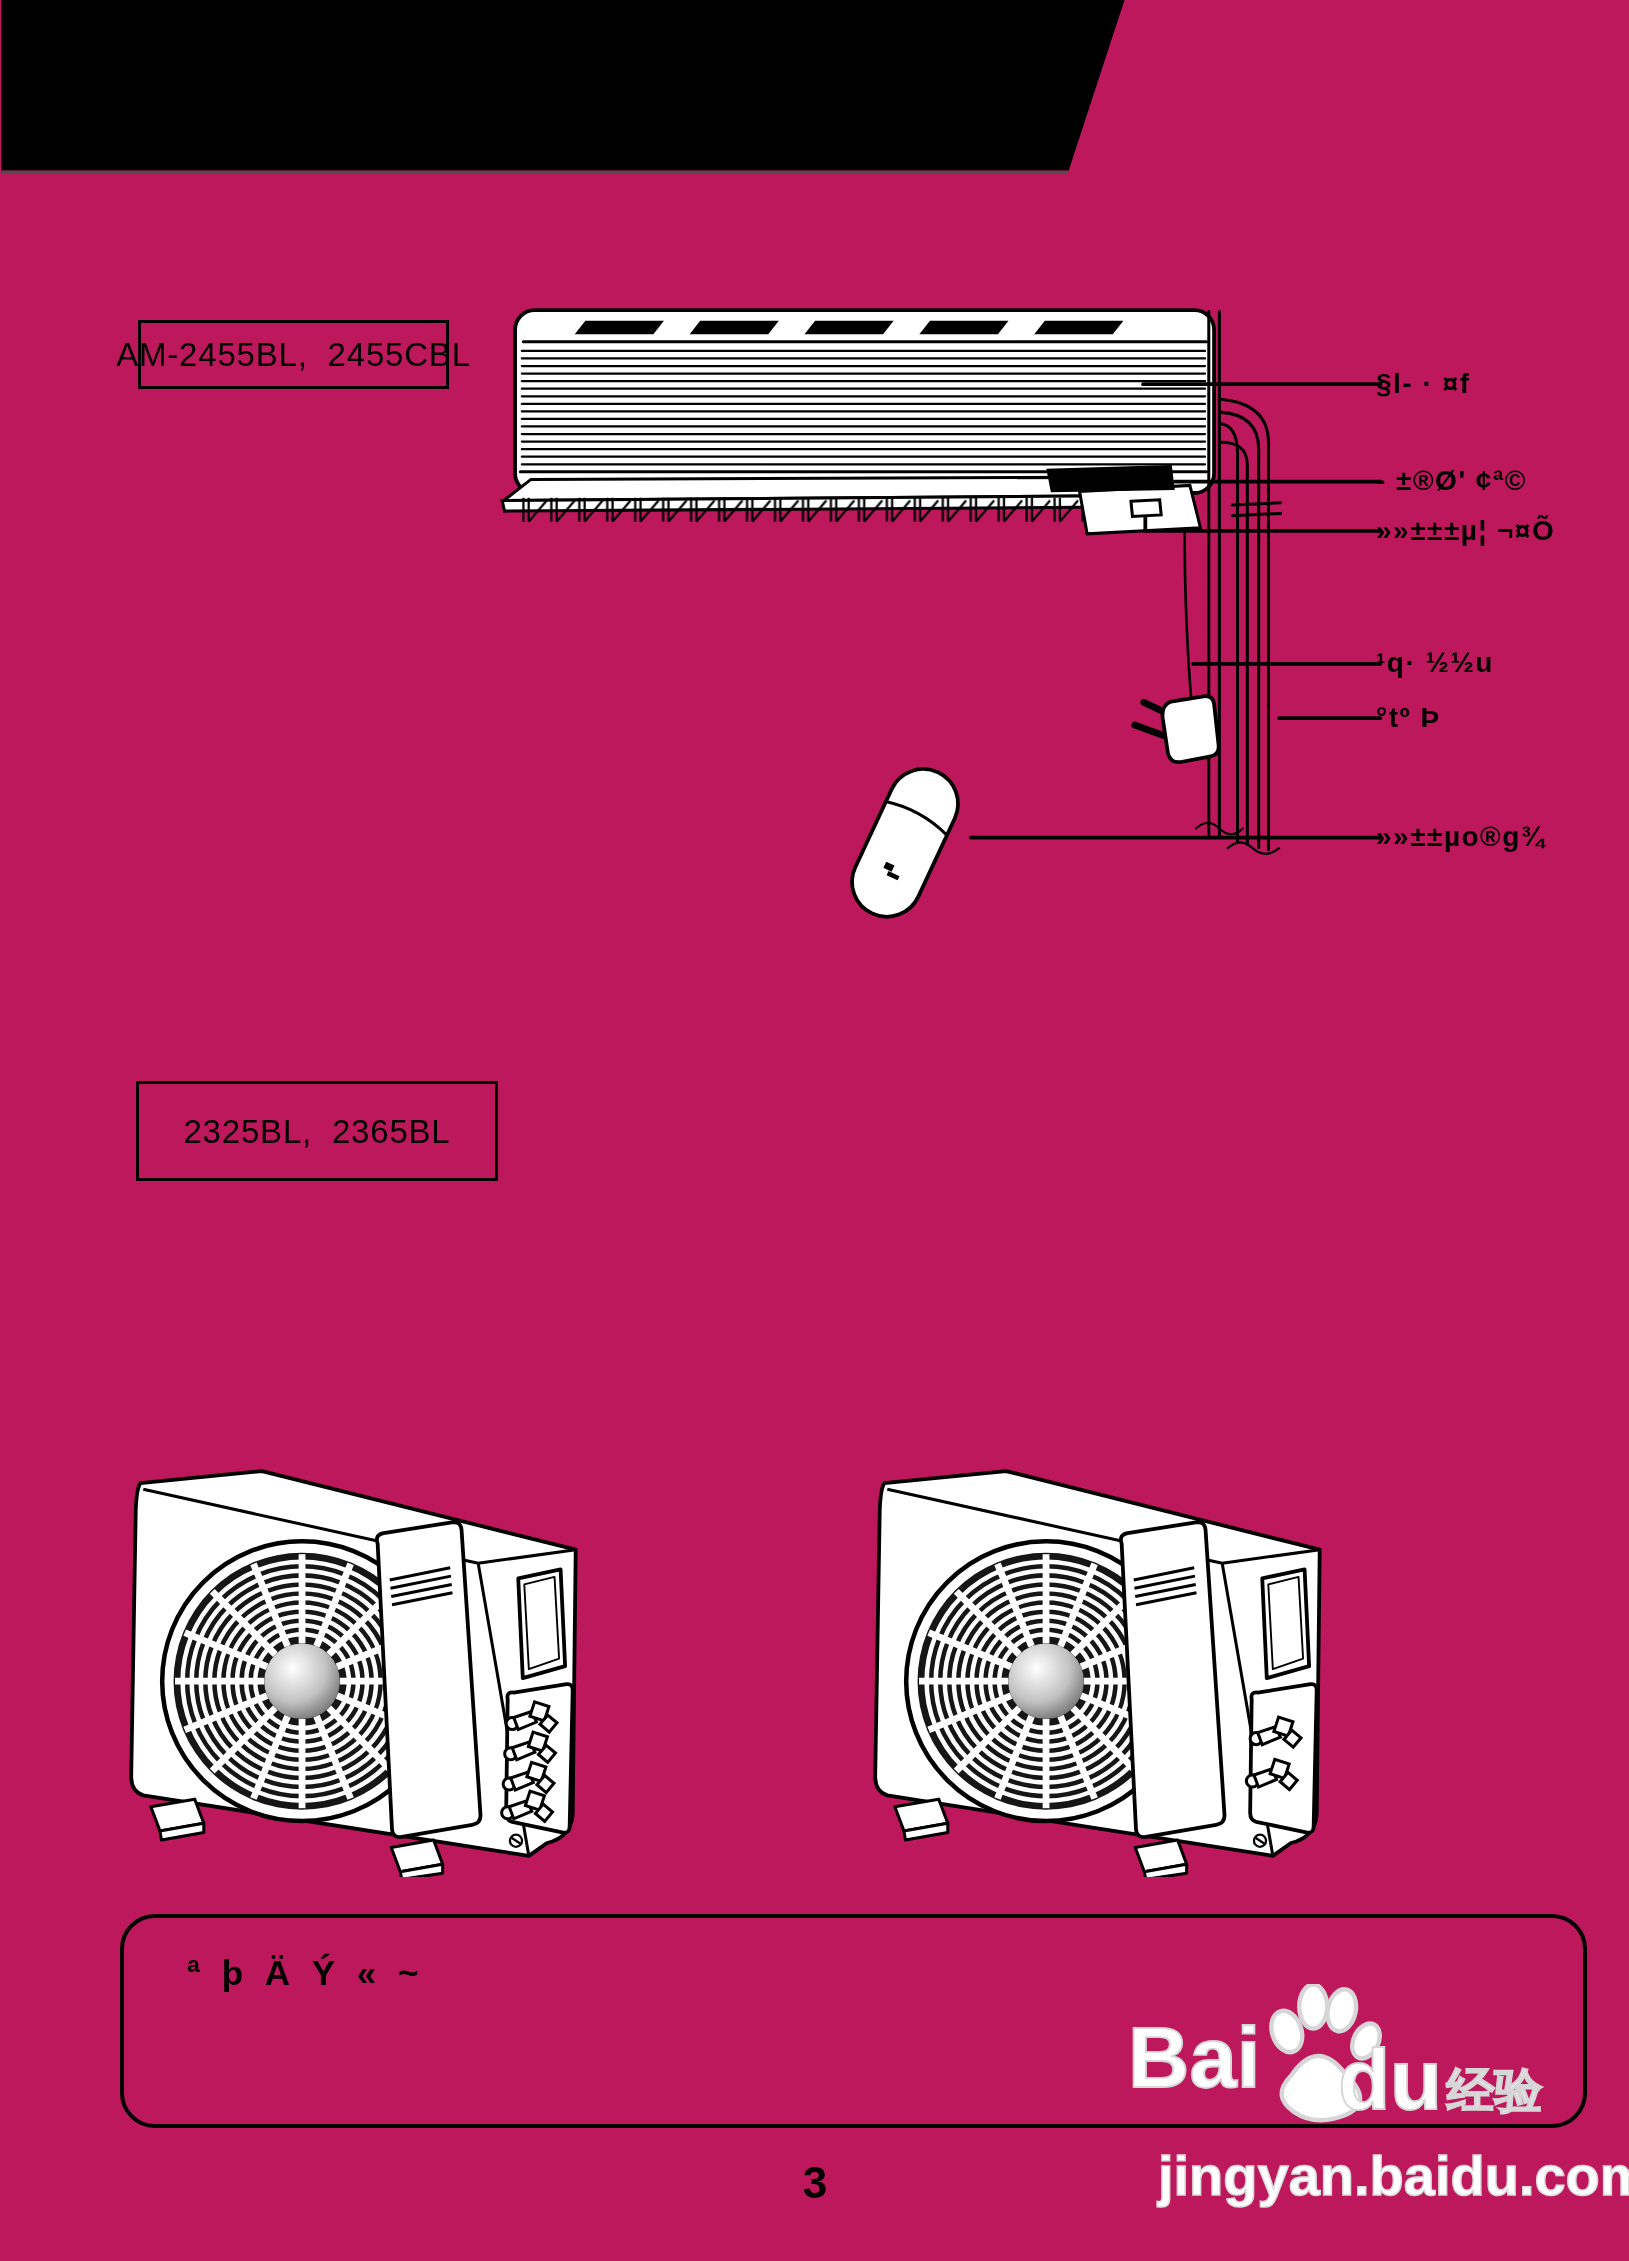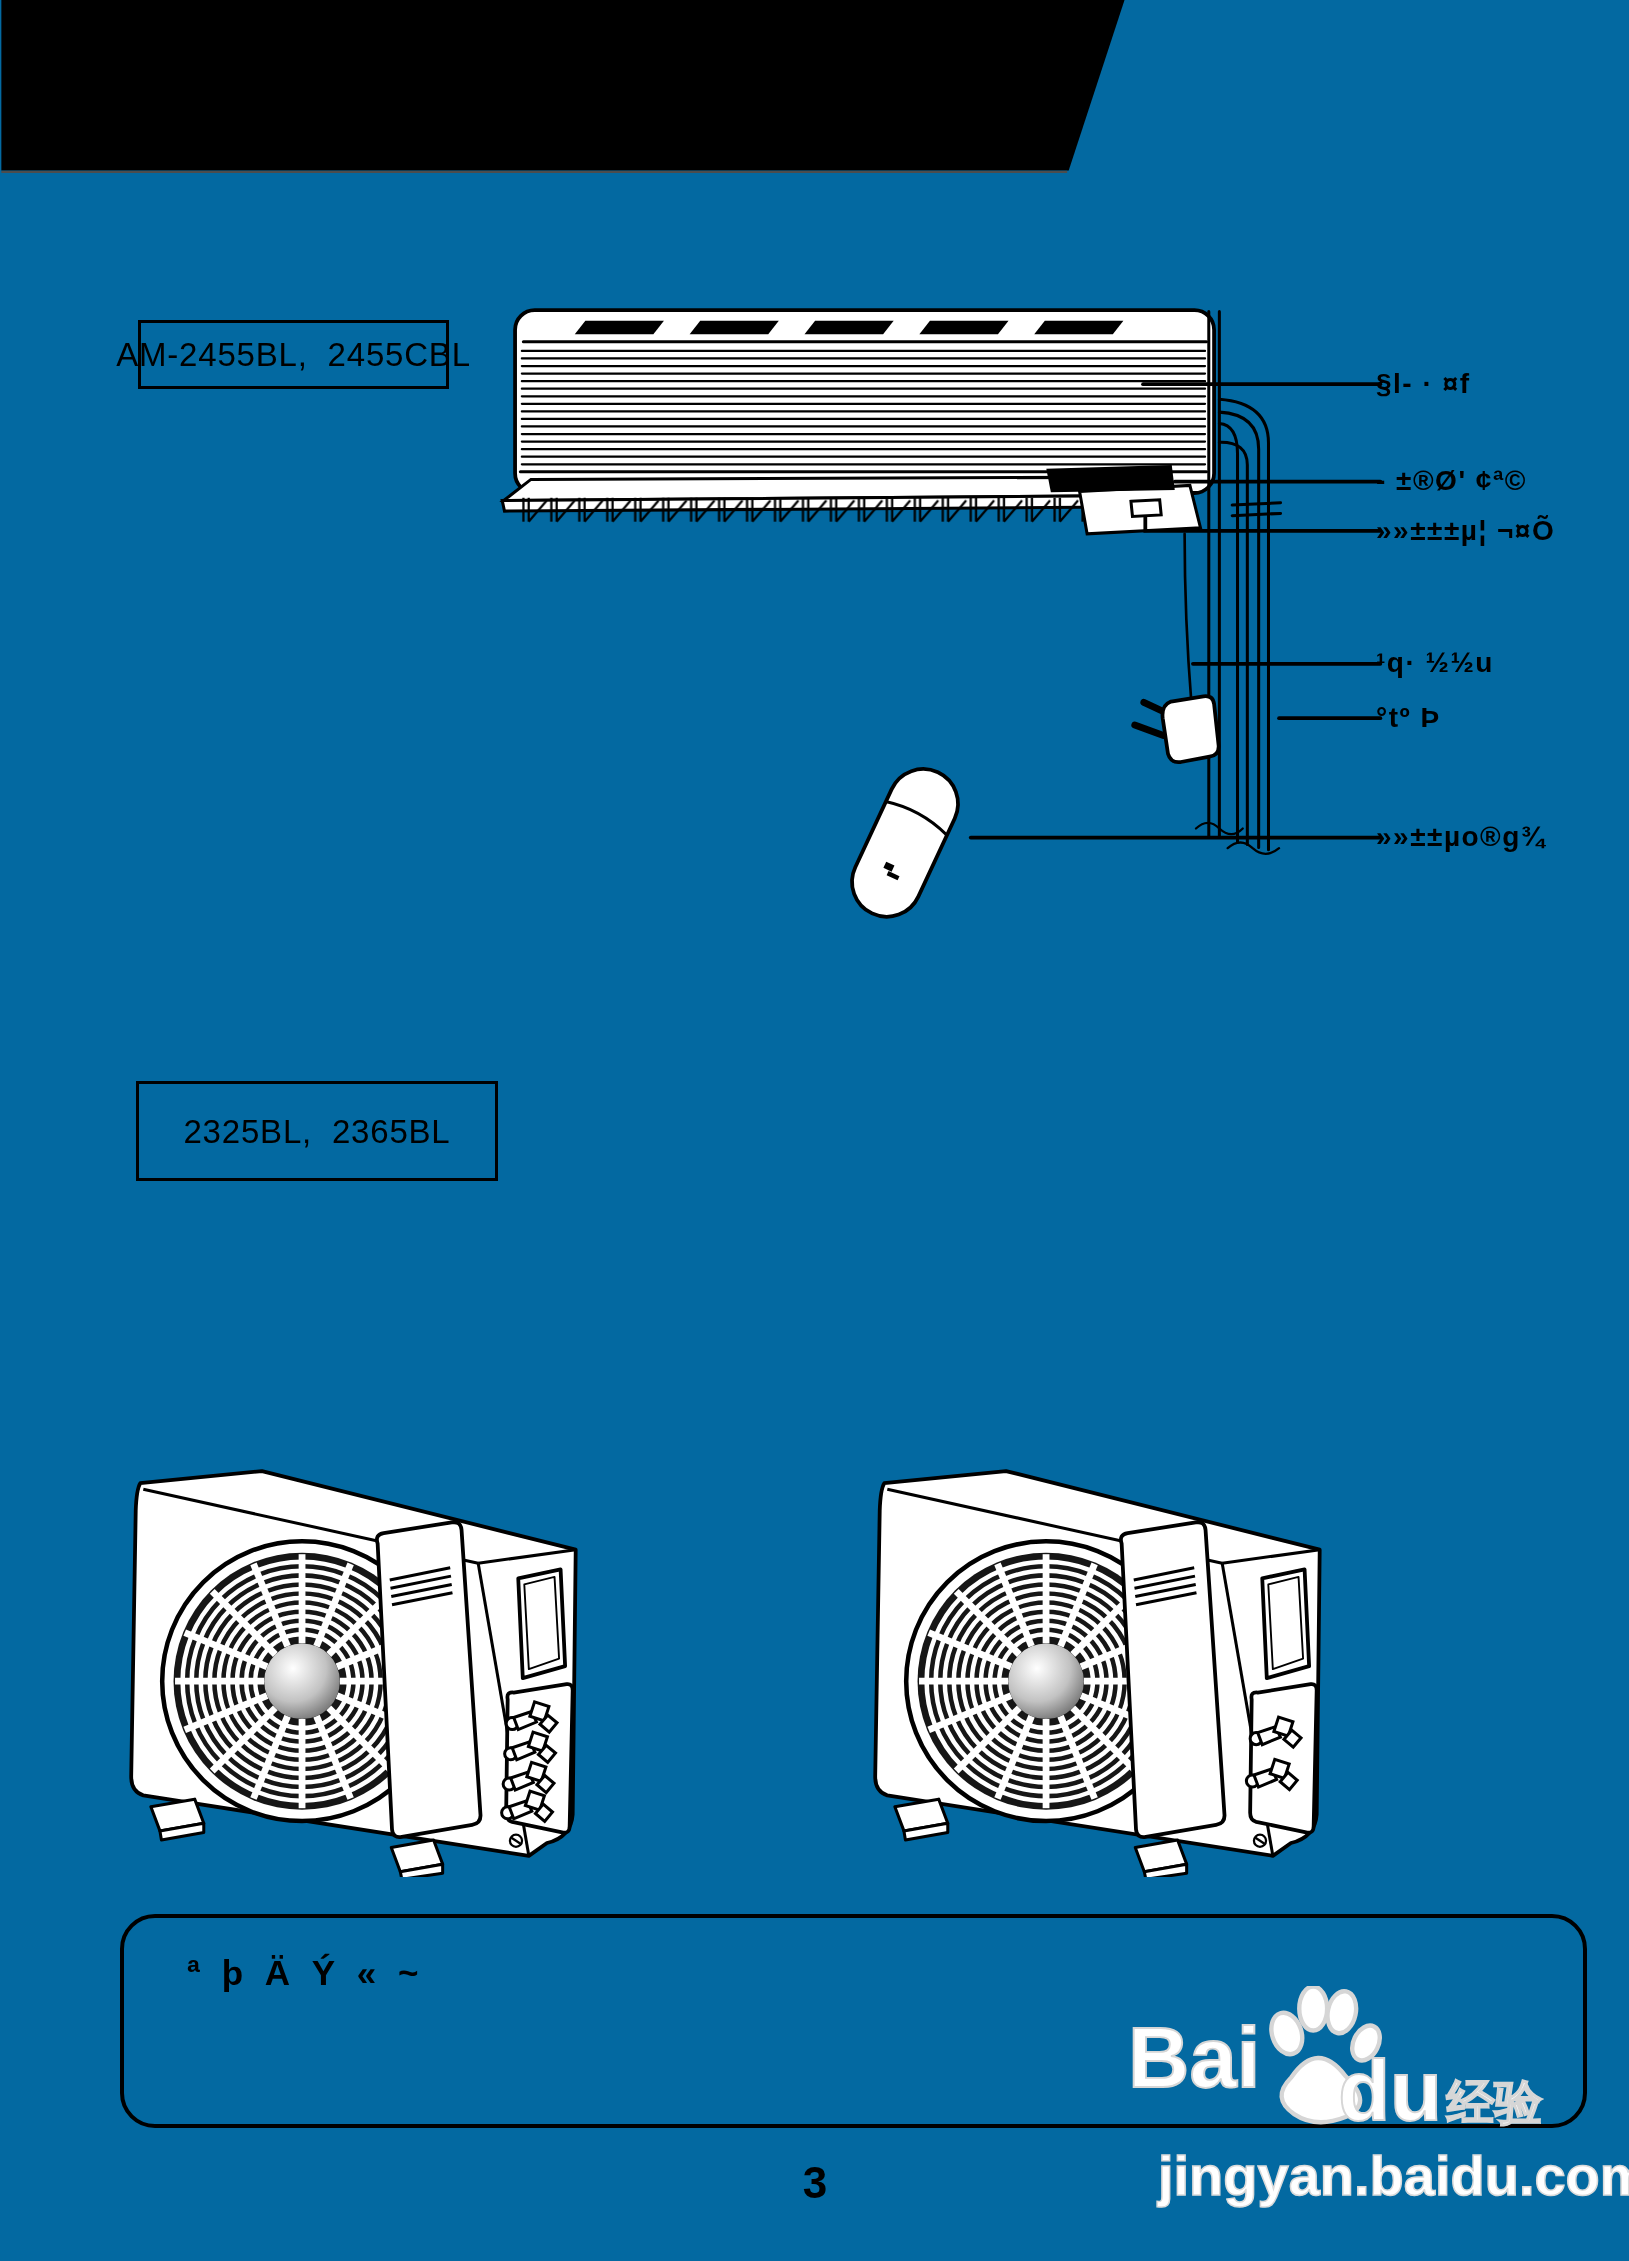"AM-2455BL, 2455CBL" .page { background: #0369a1 -> #be185d }
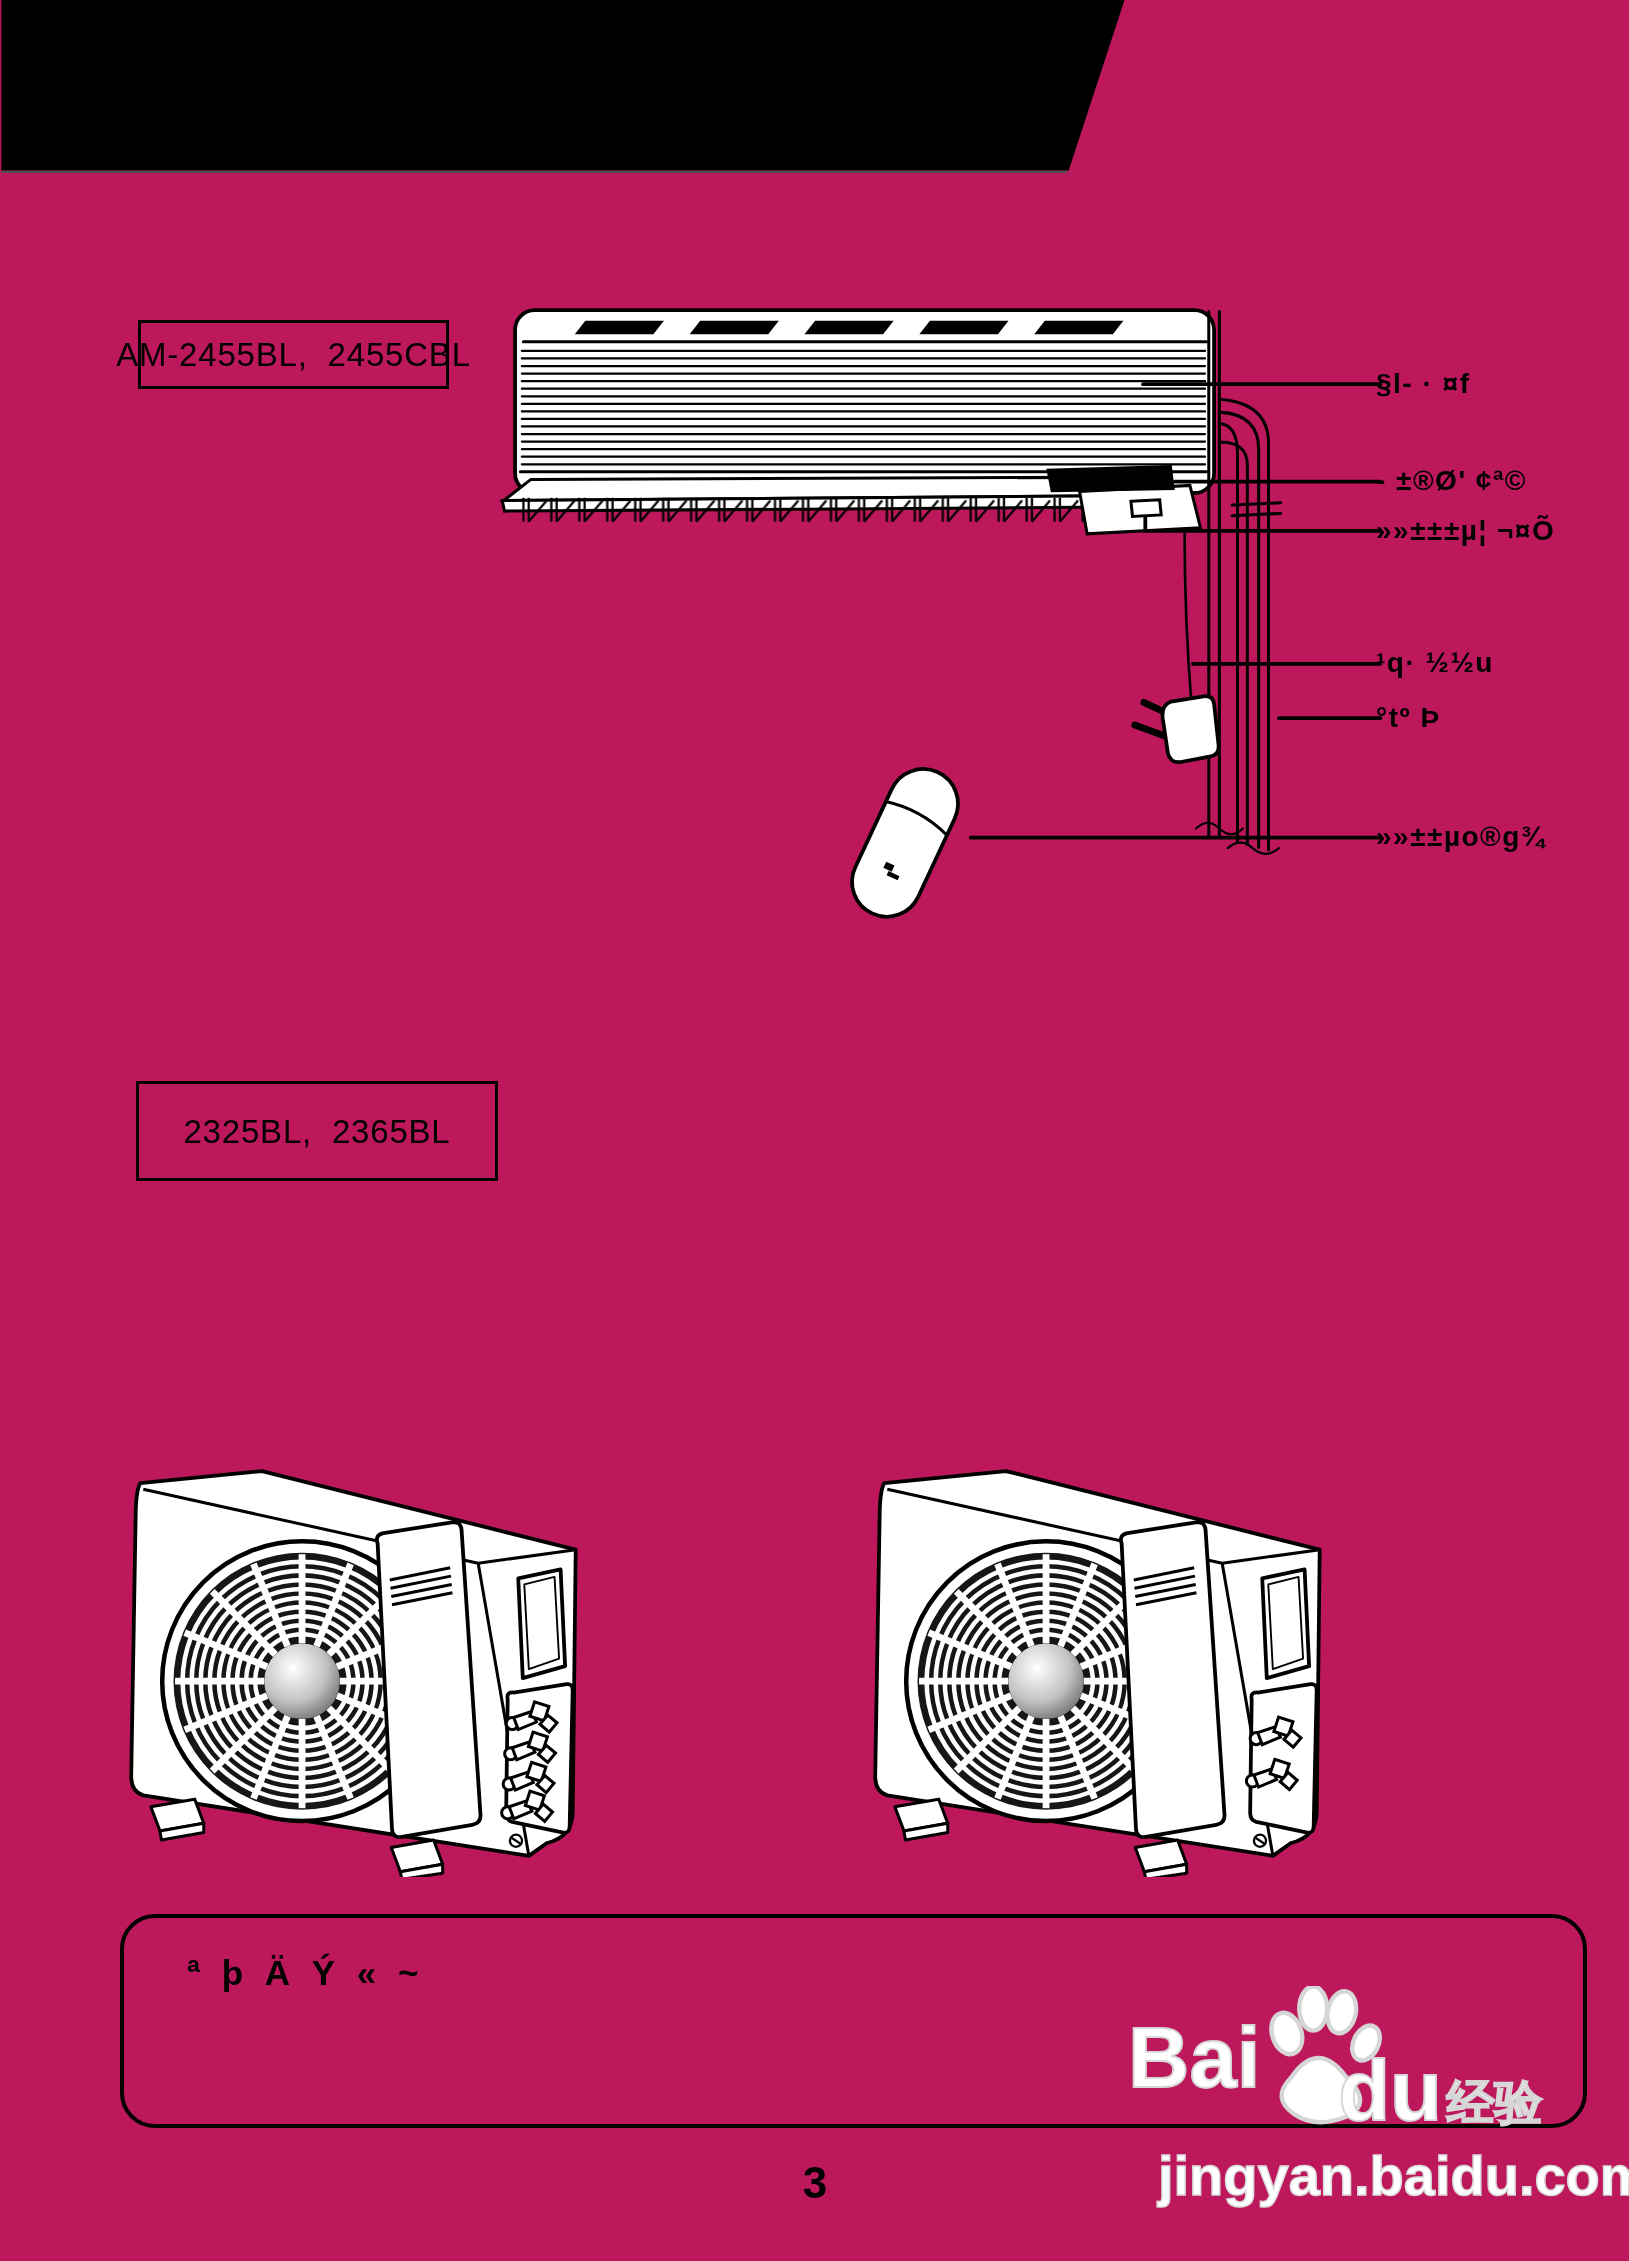"Bai" .wm-logo { align-items: flex-end -> center }
